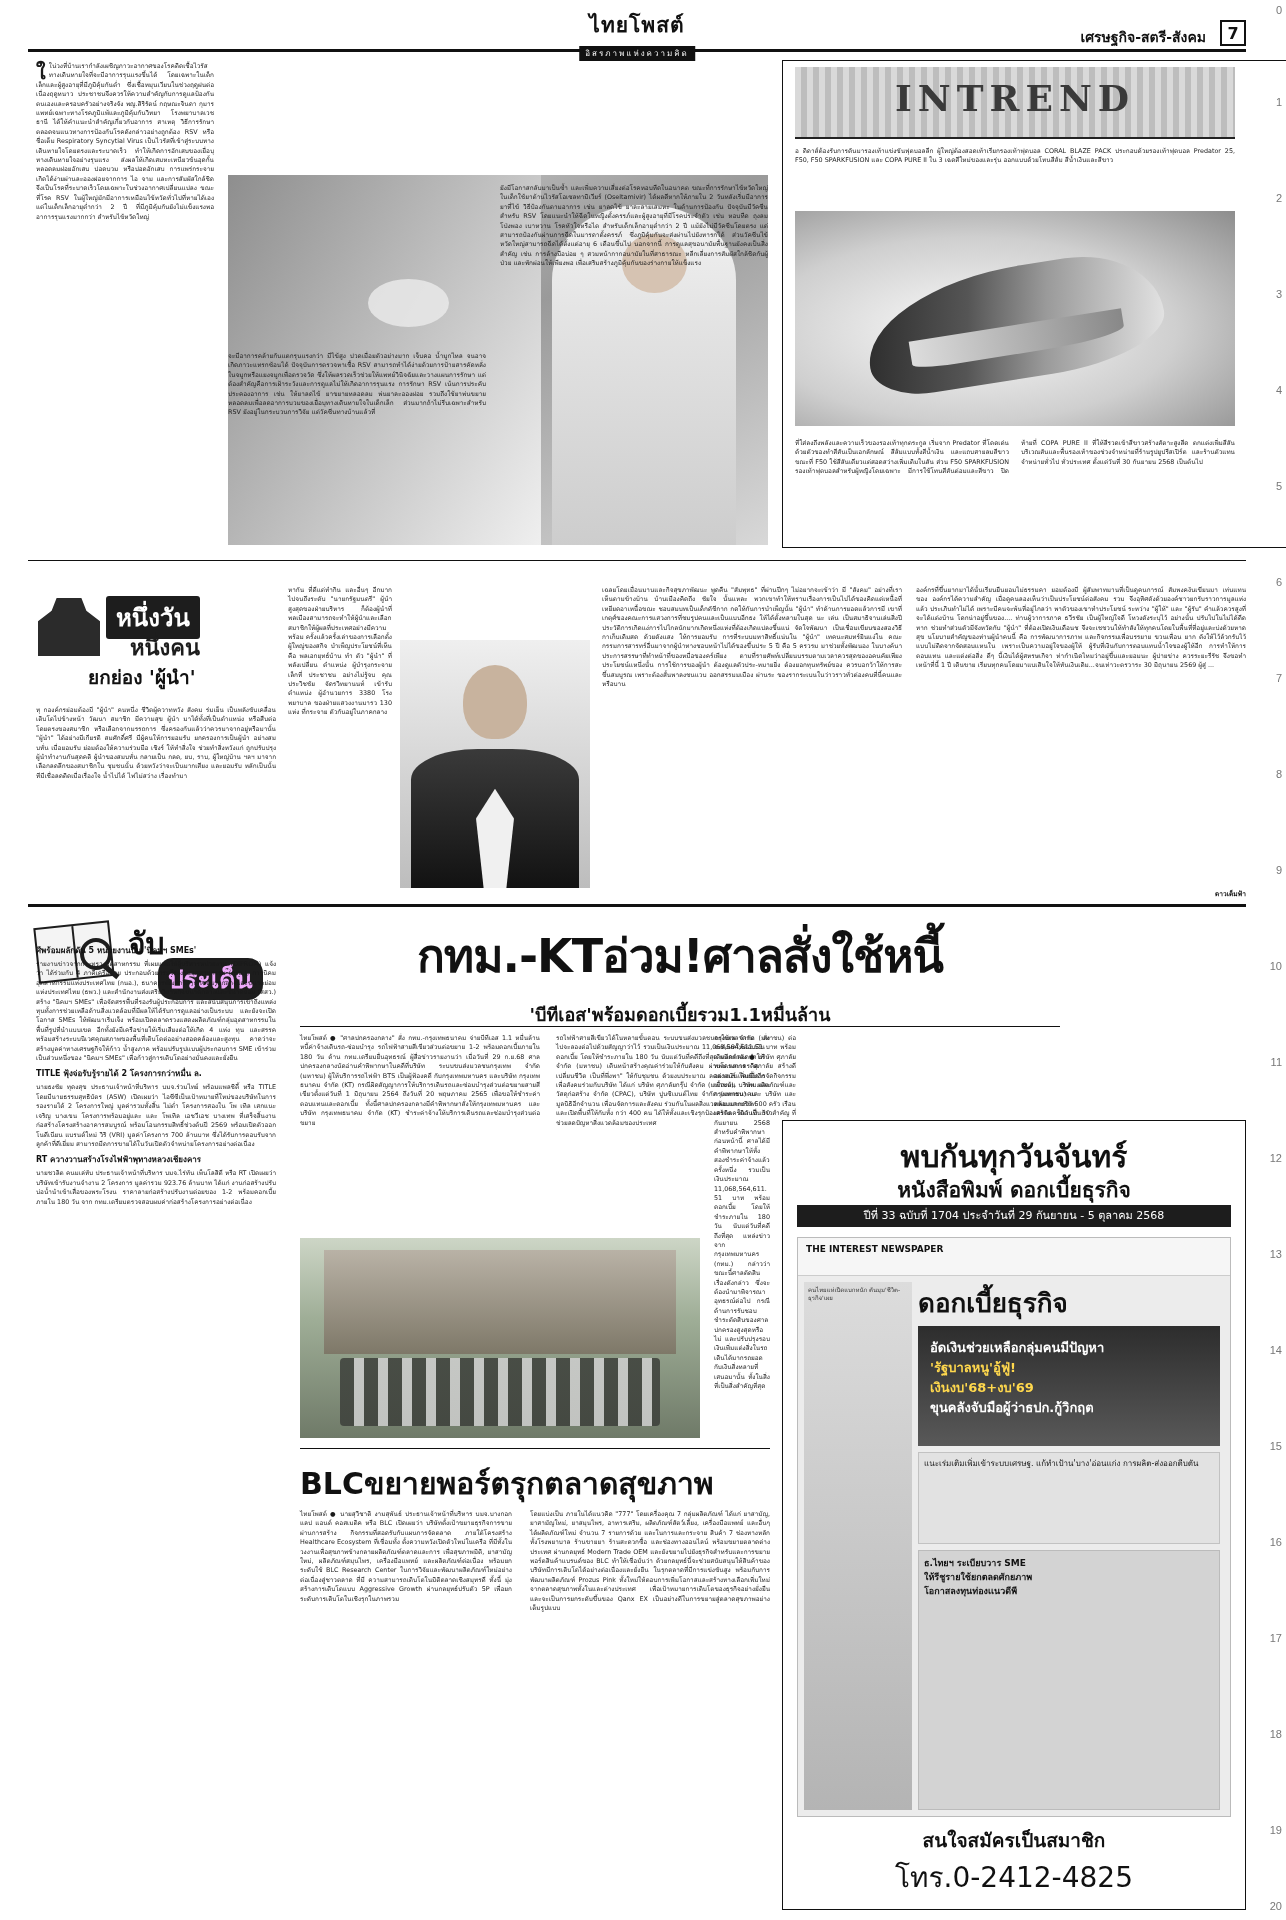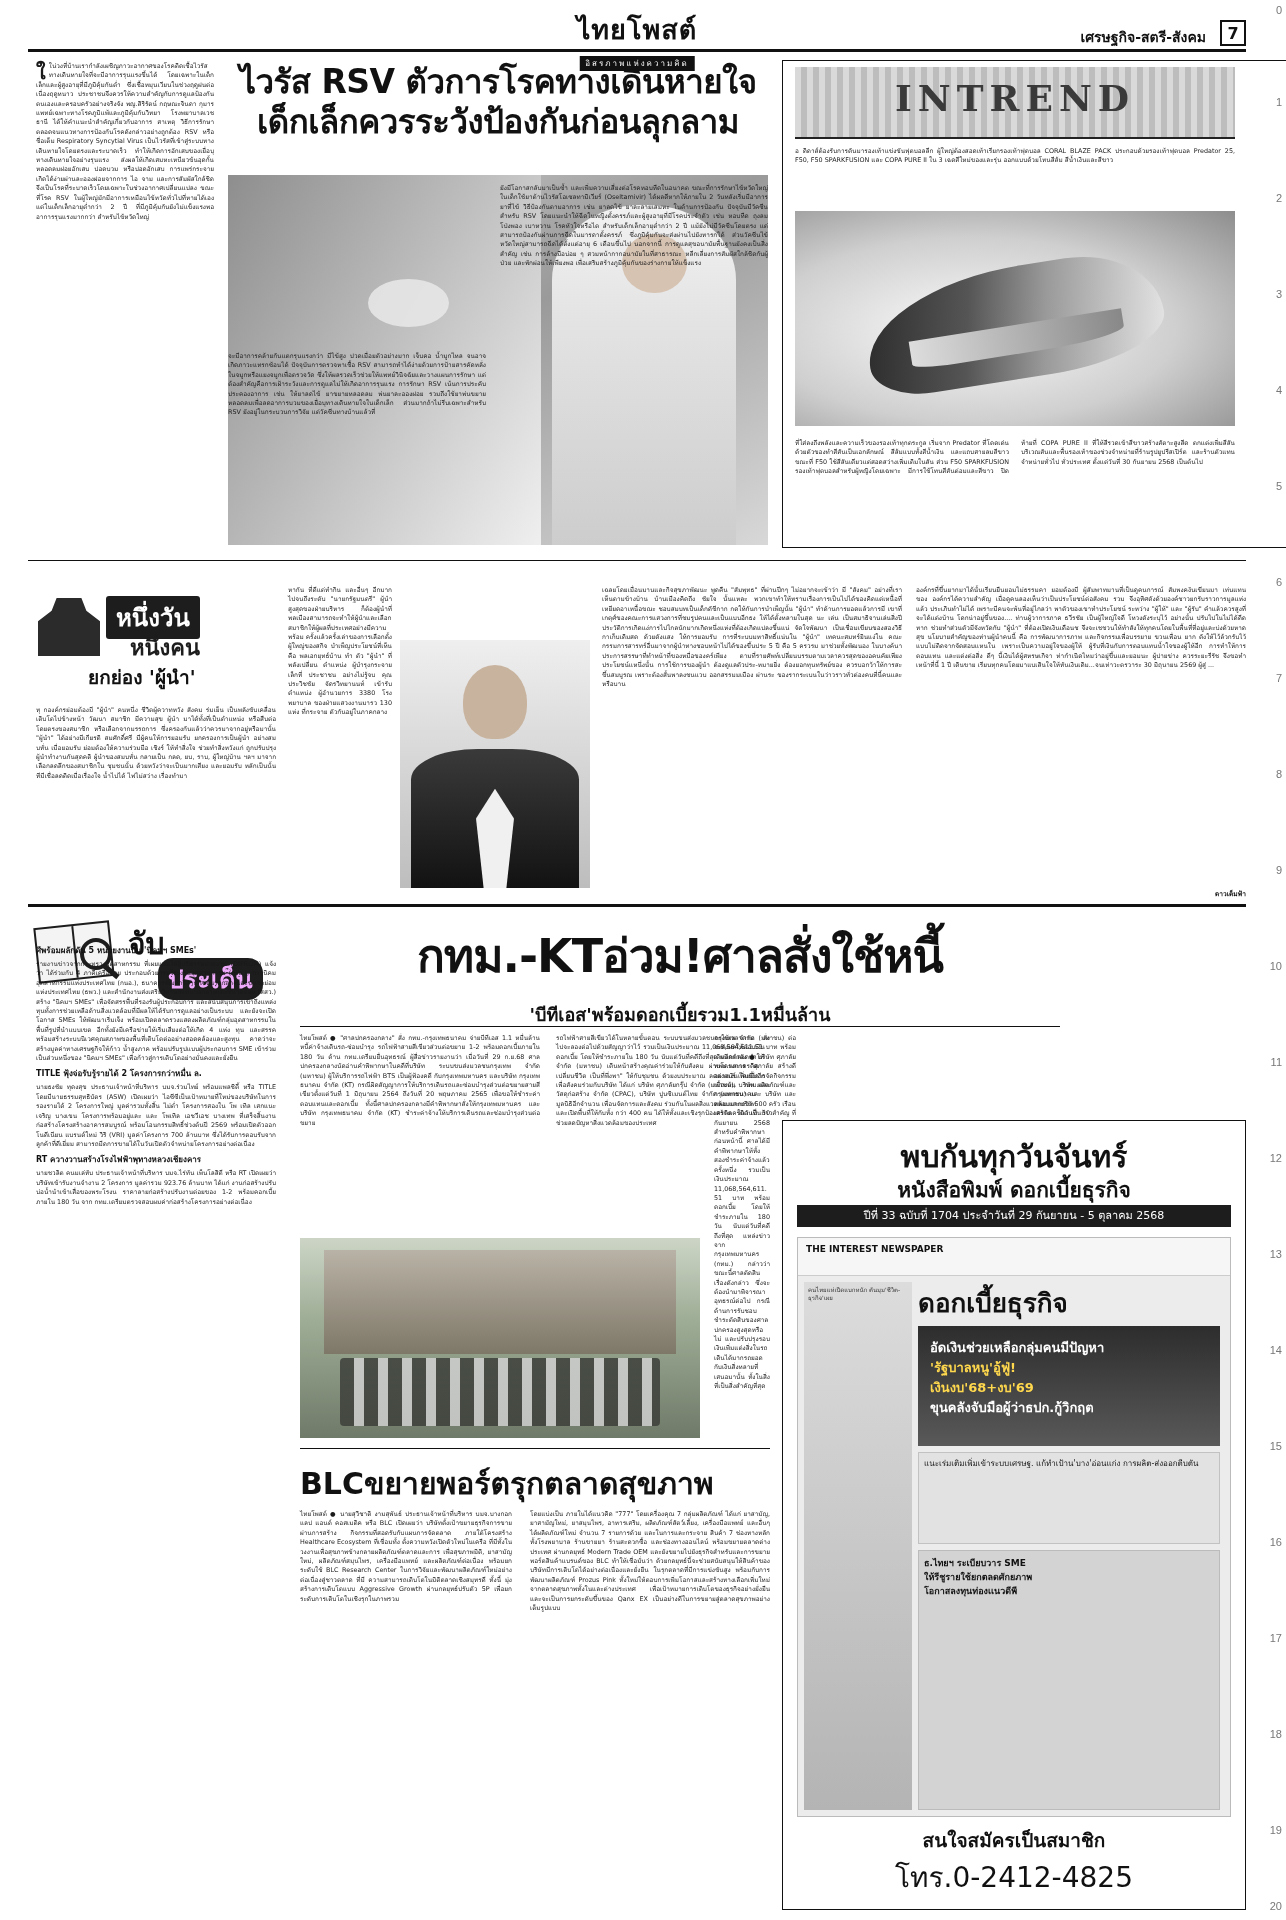"ไทยโพสต์" .logo .name { font-size: 27px -> 21px; text-align: right -> none }
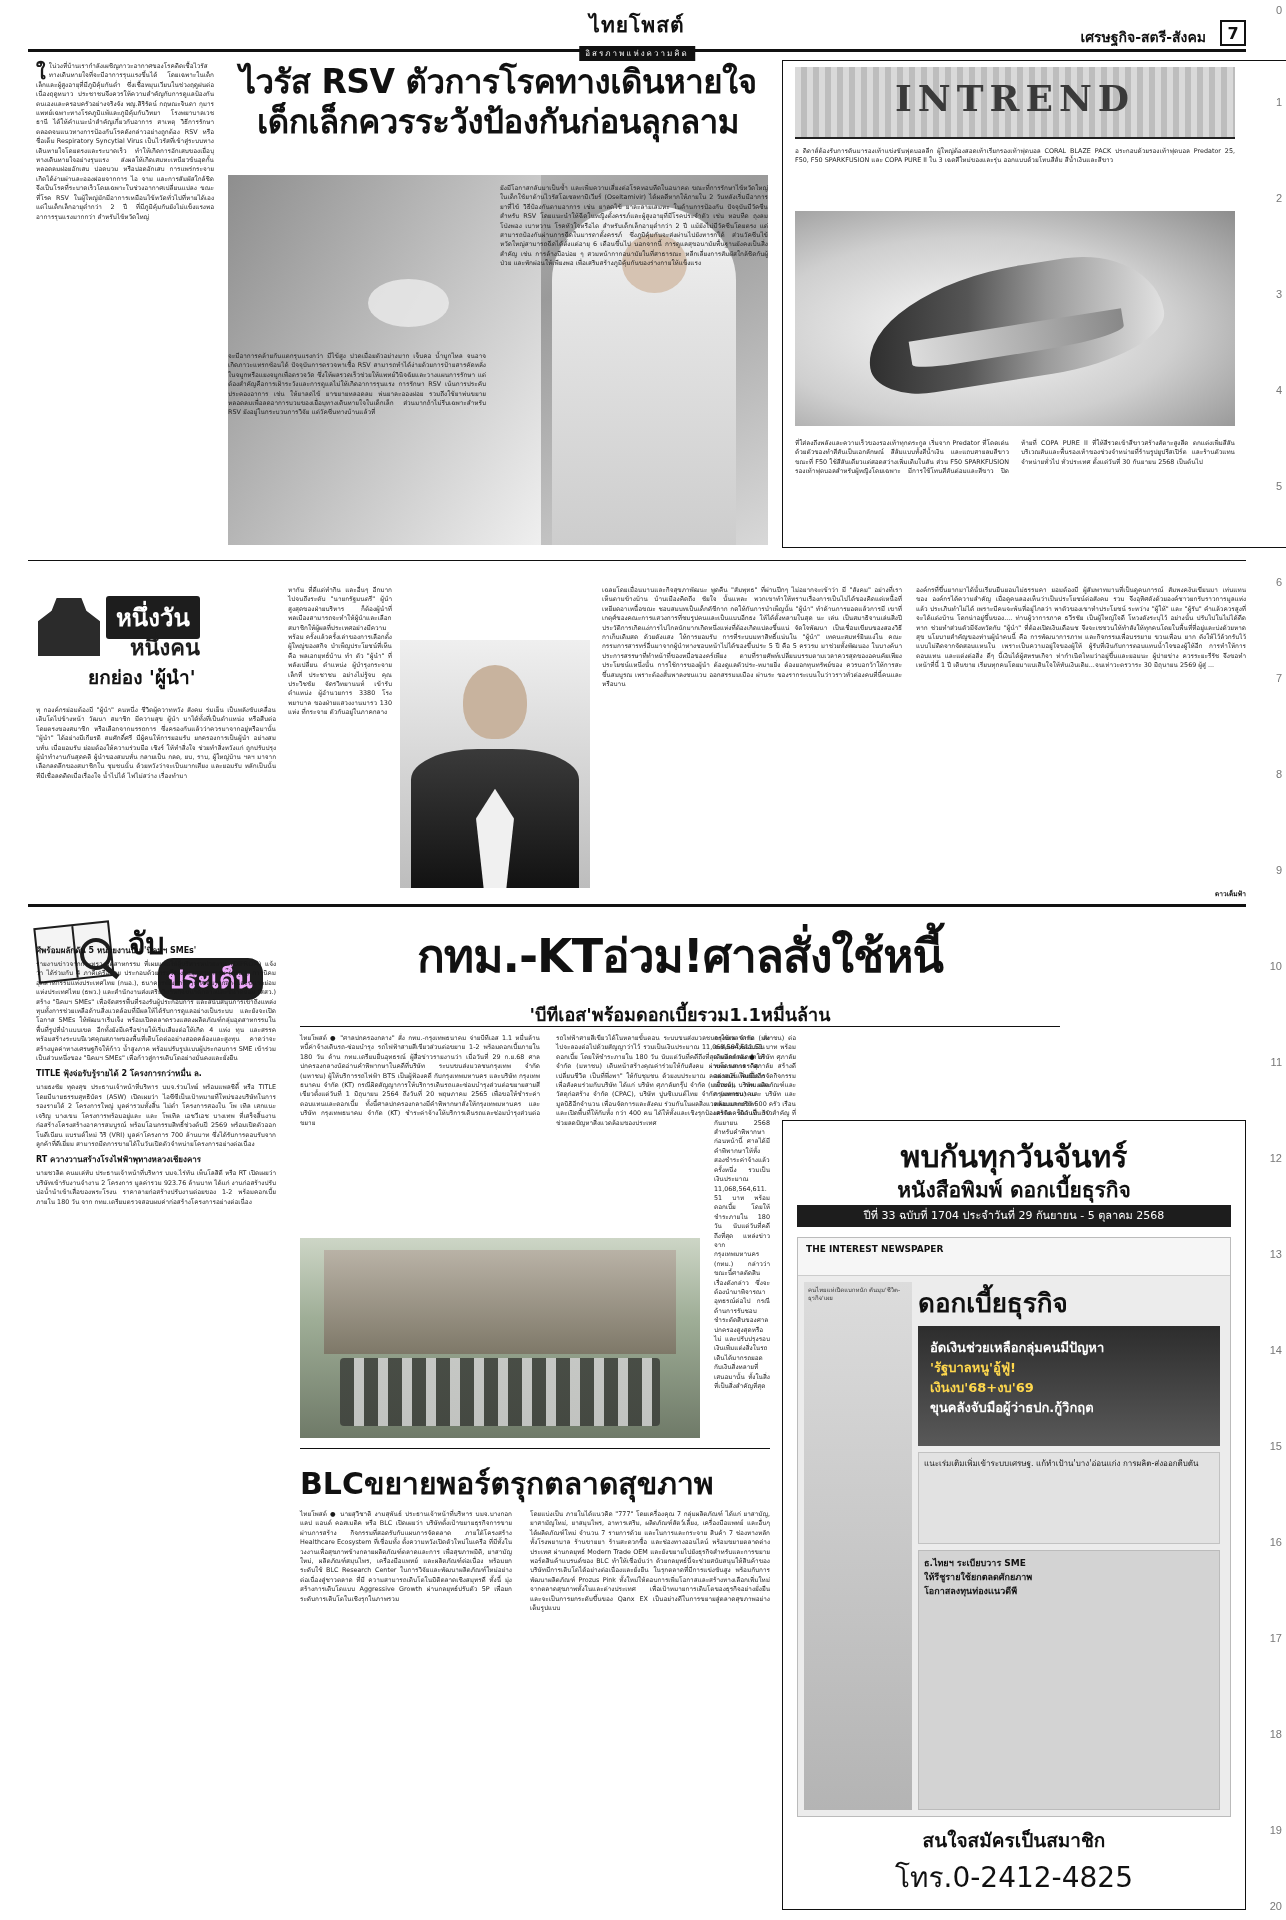"ไวรัส RSV ตัวการโรคทางเดินหายใจ" div.lead-head { html: <div> <div>ไวรัส RSV ตัวการโรคทางเดินหายใจ</div> <div>เด็กเล็กควรระวังป้องกันก่อนลุกลาม</div> </div> -> none }
